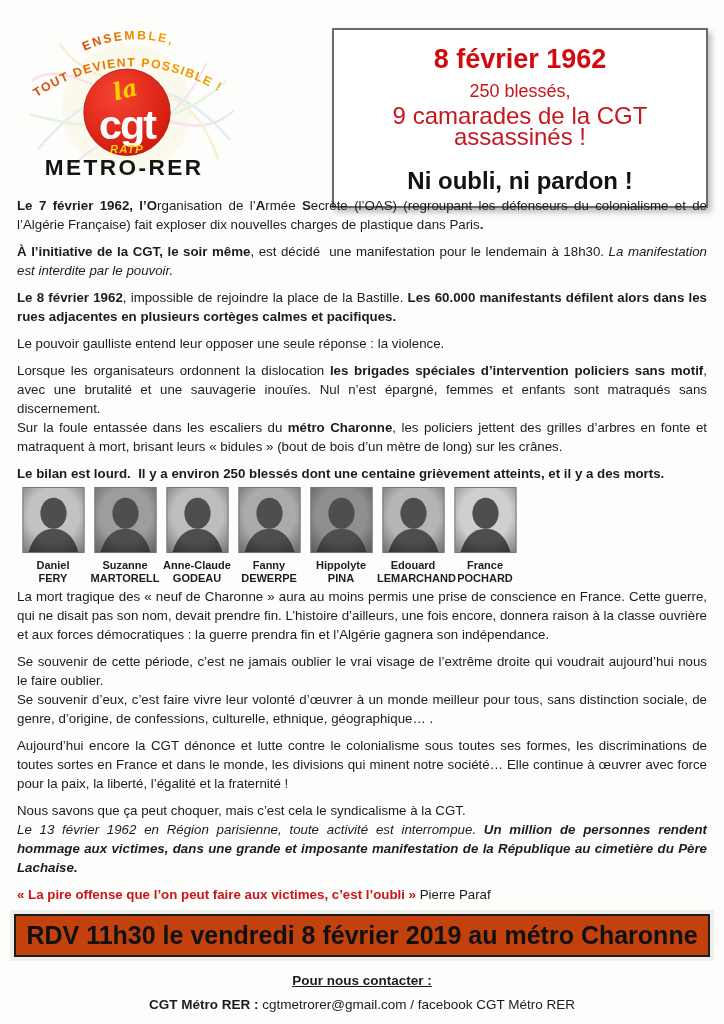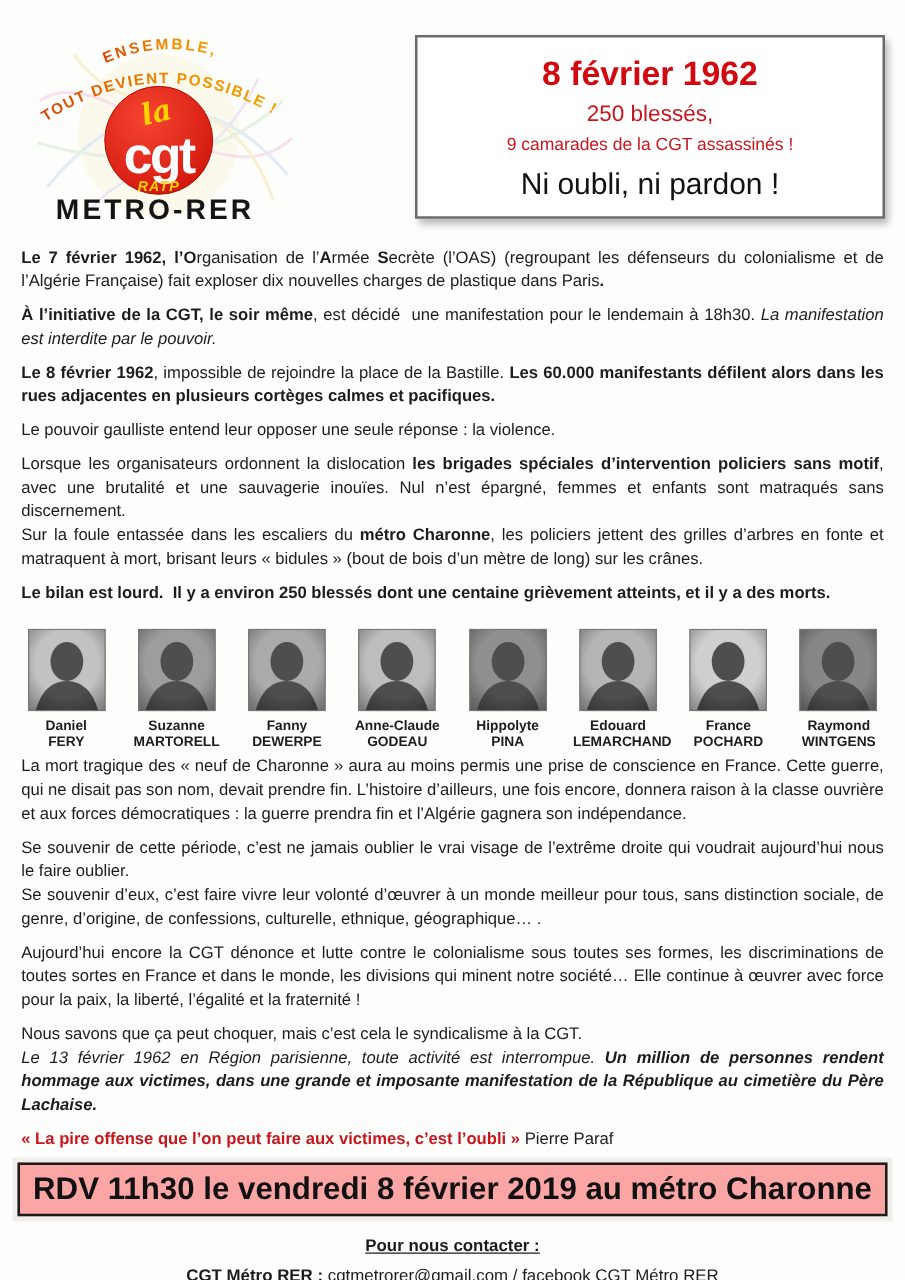"9 camarades de la CGT" .alert .t3 { font-size: 14px -> 24px }
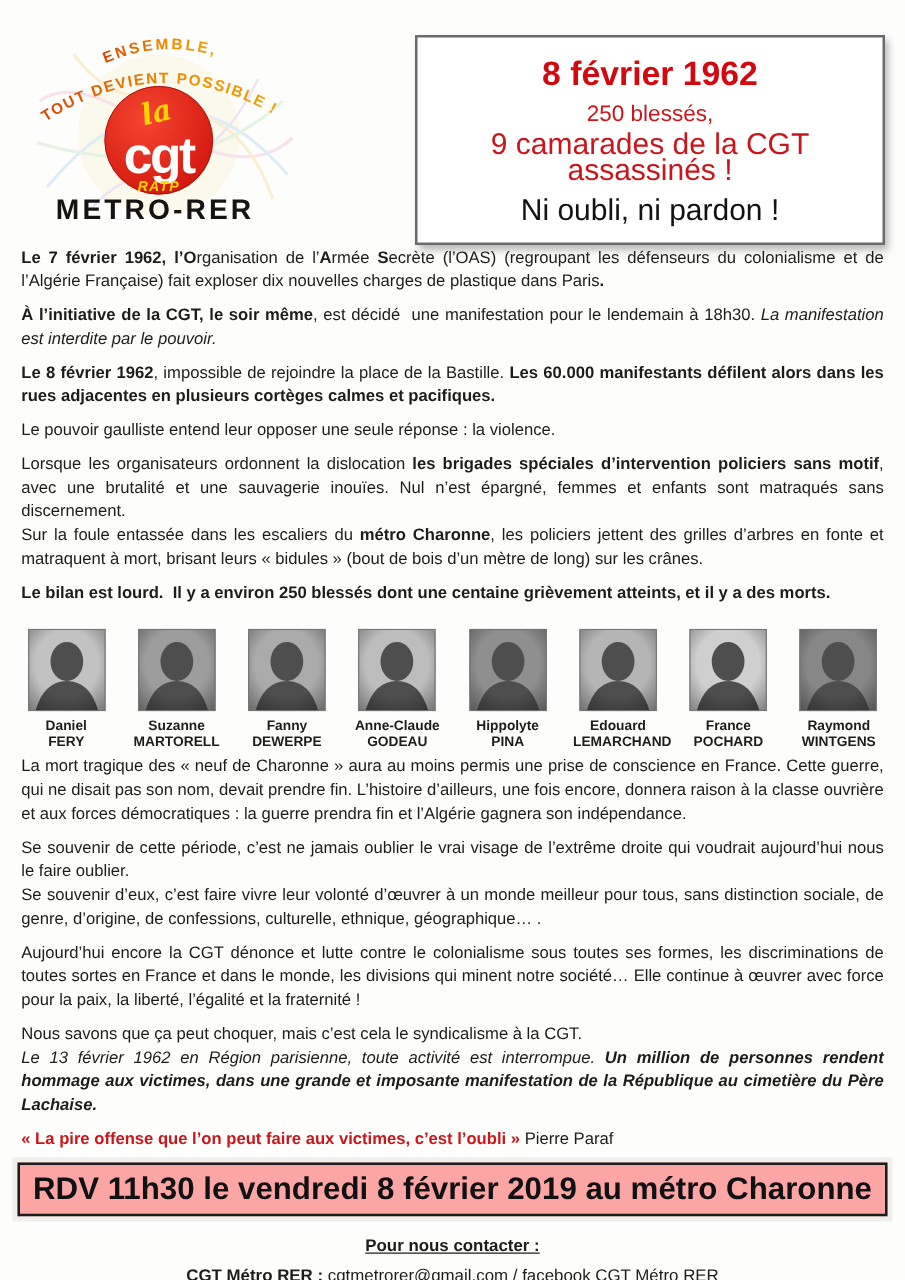"Ni oubli, ni pardon !" .alert .t4 { font-weight: normal -> bold; margin-top: 8px -> 20px }
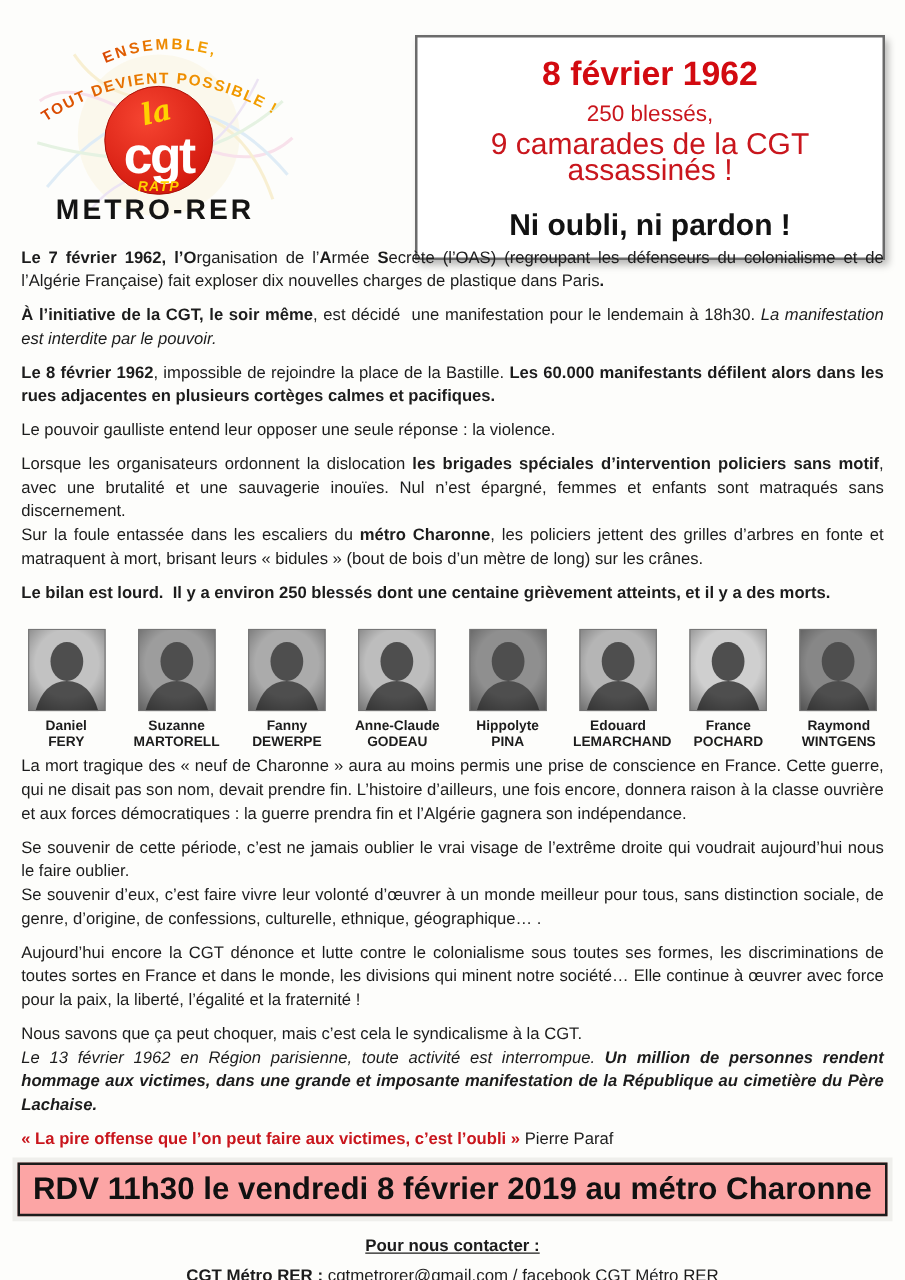"Daniel" .victims { justify-content: space-between -> none; margin: 20px 0 2px -> 4px 0 2px }
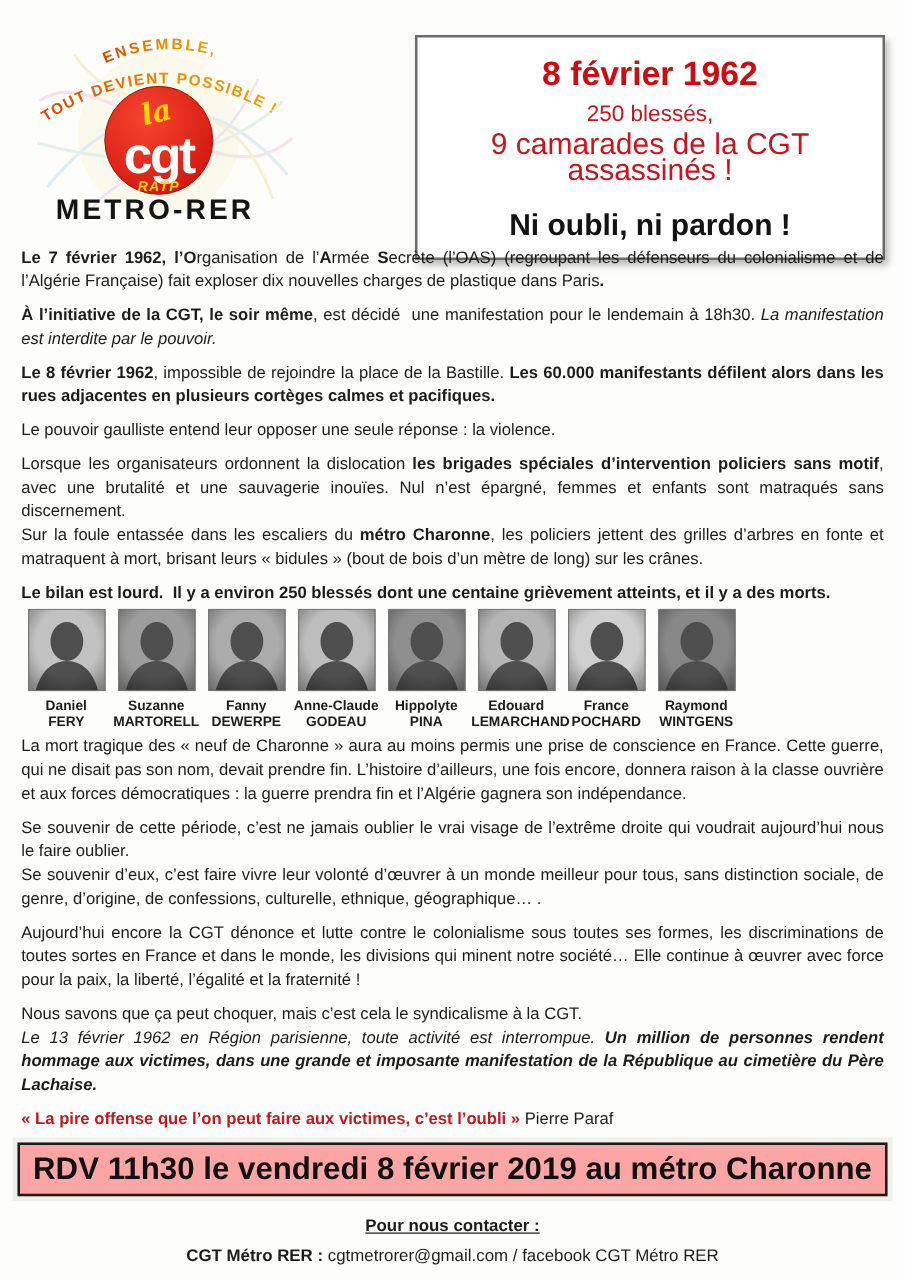"Fanny" div.victim { order: before "Anne-Claude" -> after "Anne-Claude" }
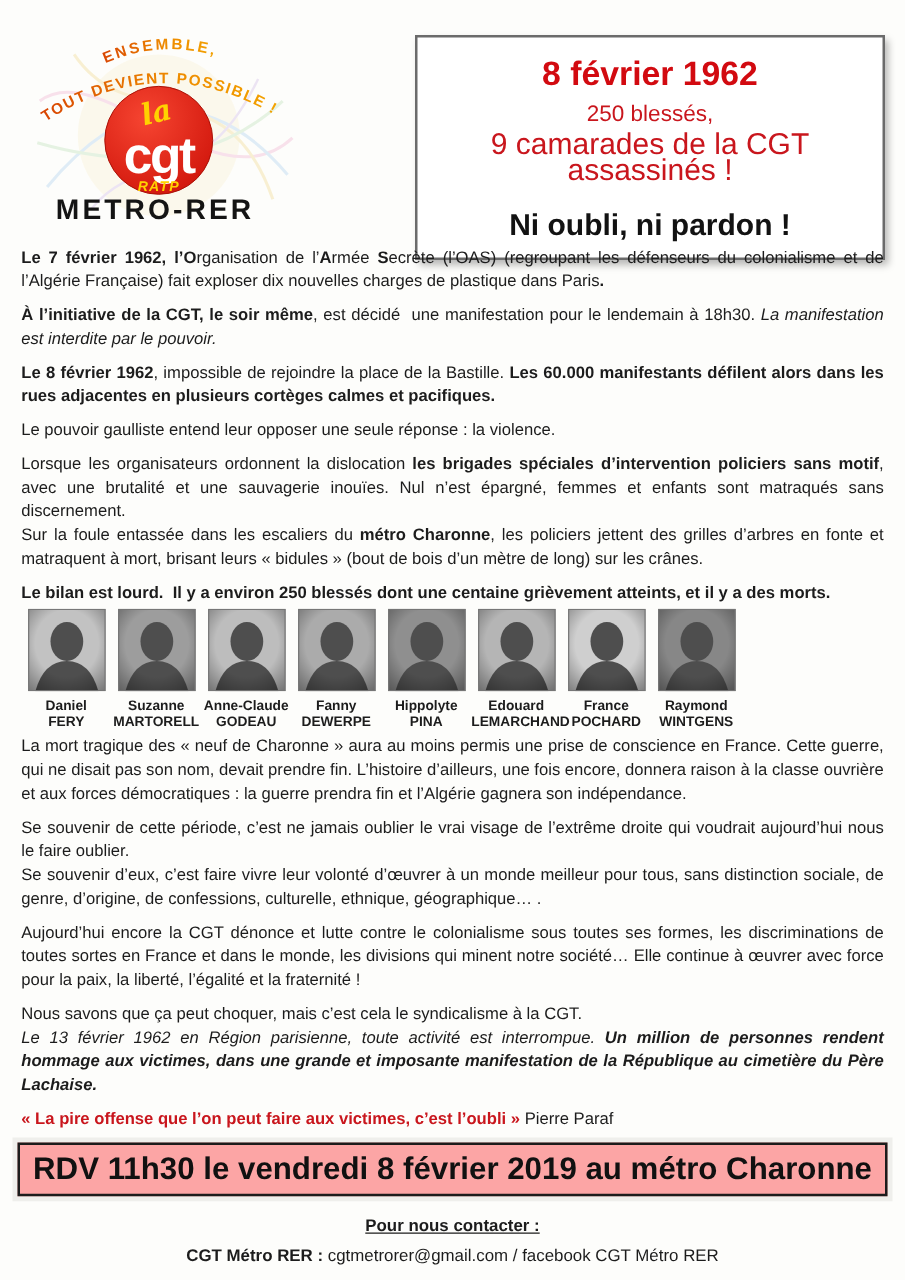"Raymond" div.victim { html: <div> <svg> <rect></rect> <ellipse></ellipse> <path></path> <rect></rect> <rect></rect> </svg> <div> <div>Raymond</div> <div>WINTGENS</div> </div> </div> -> none }
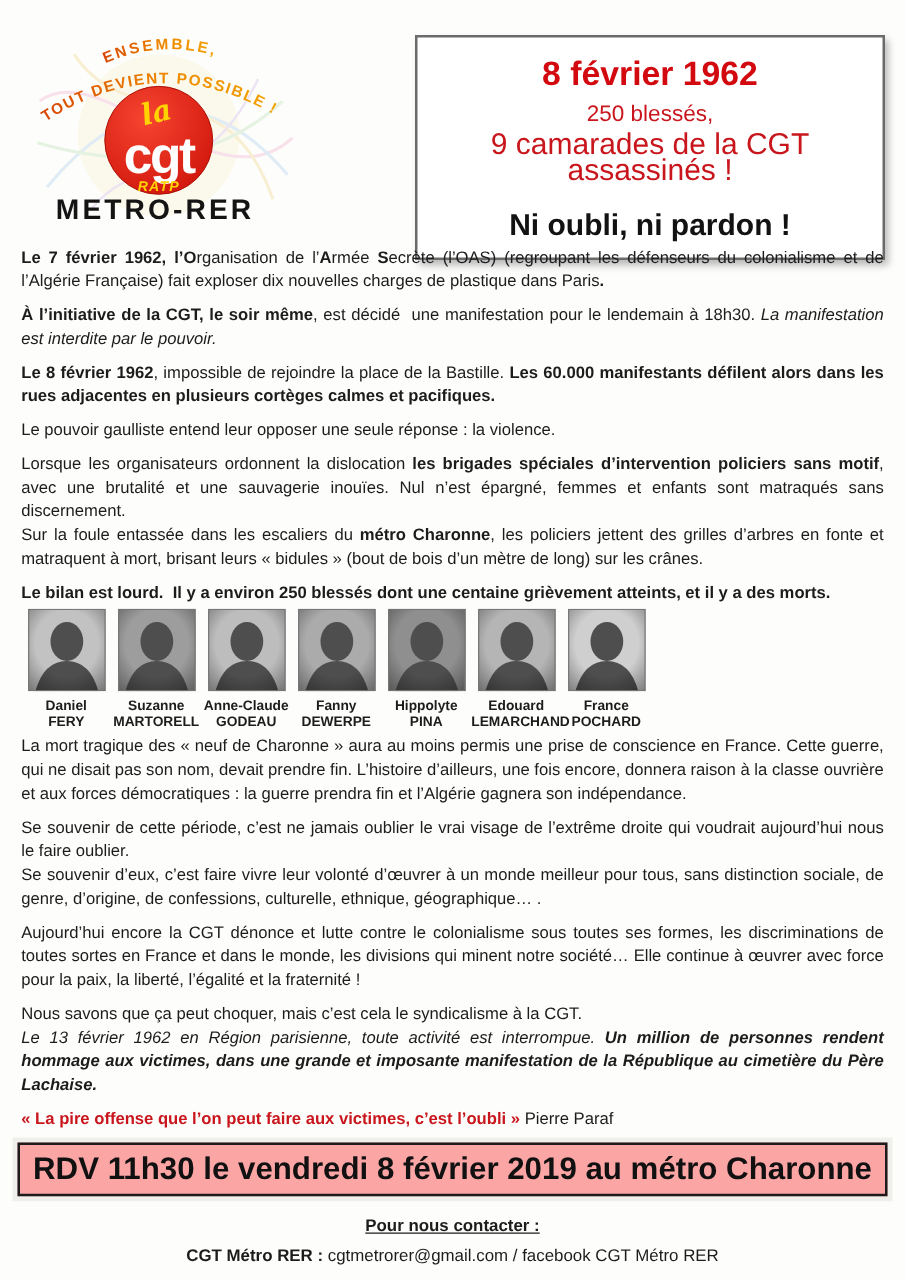"RDV 11h30 le vendredi 8" .rdv { background: #fca5a5 -> #c2410c }
